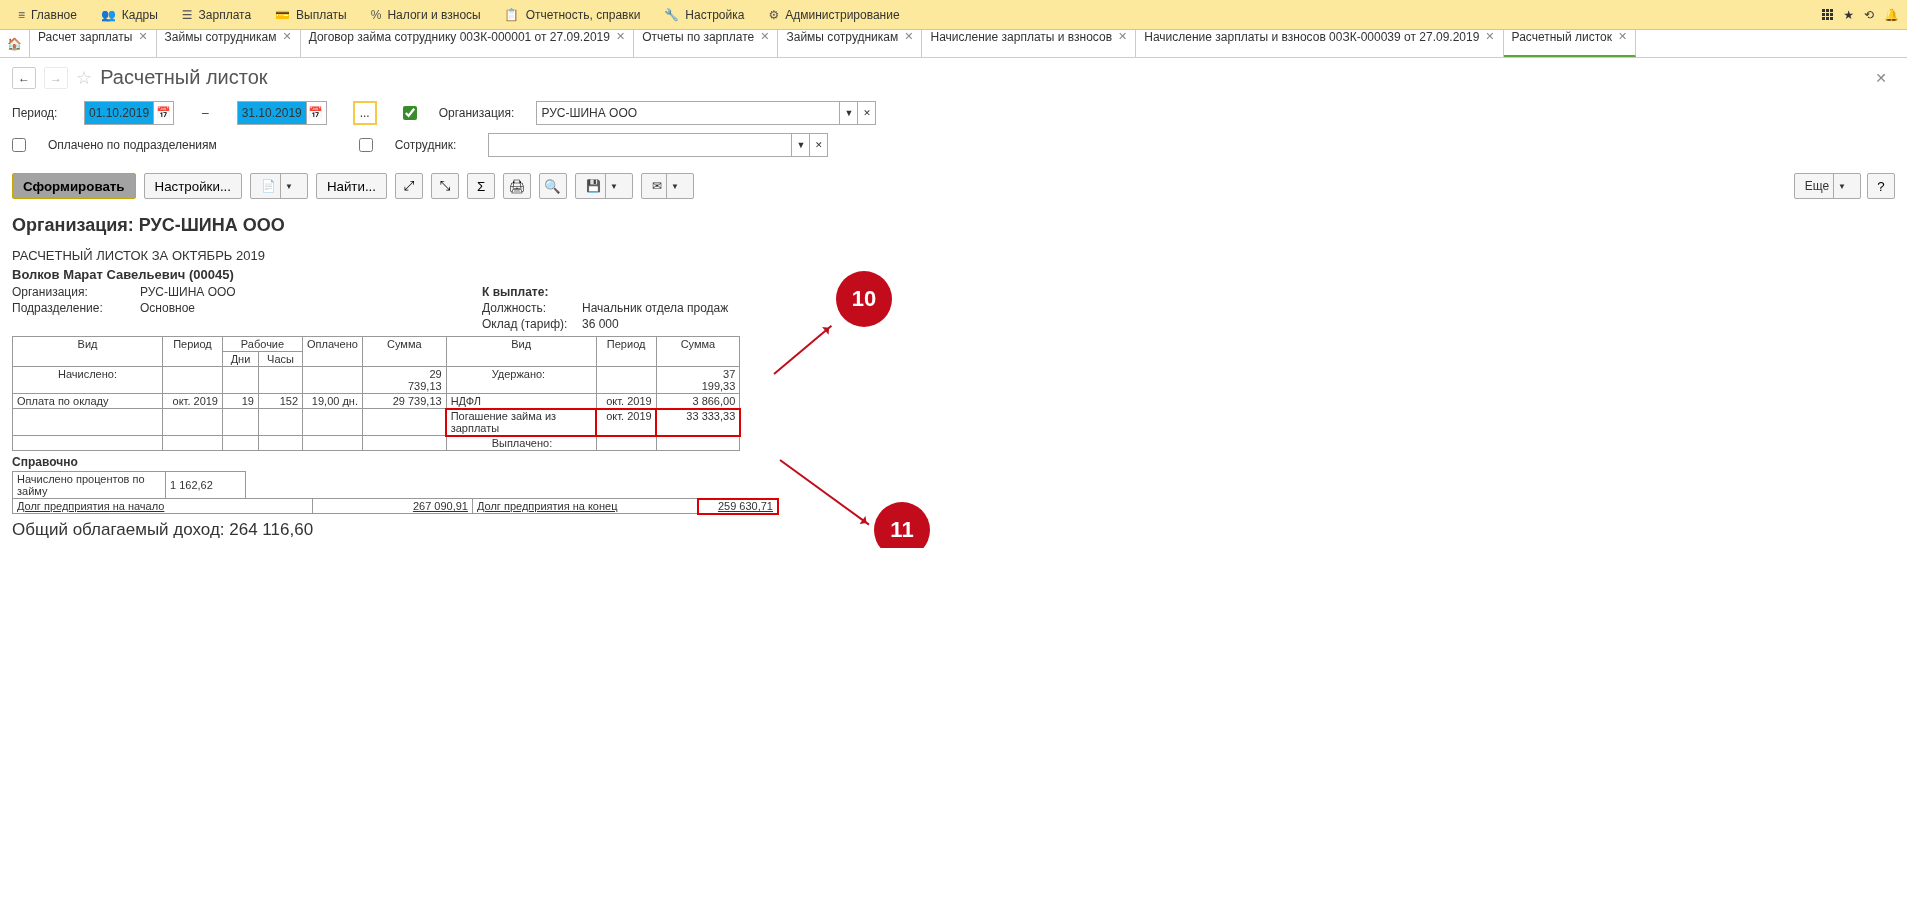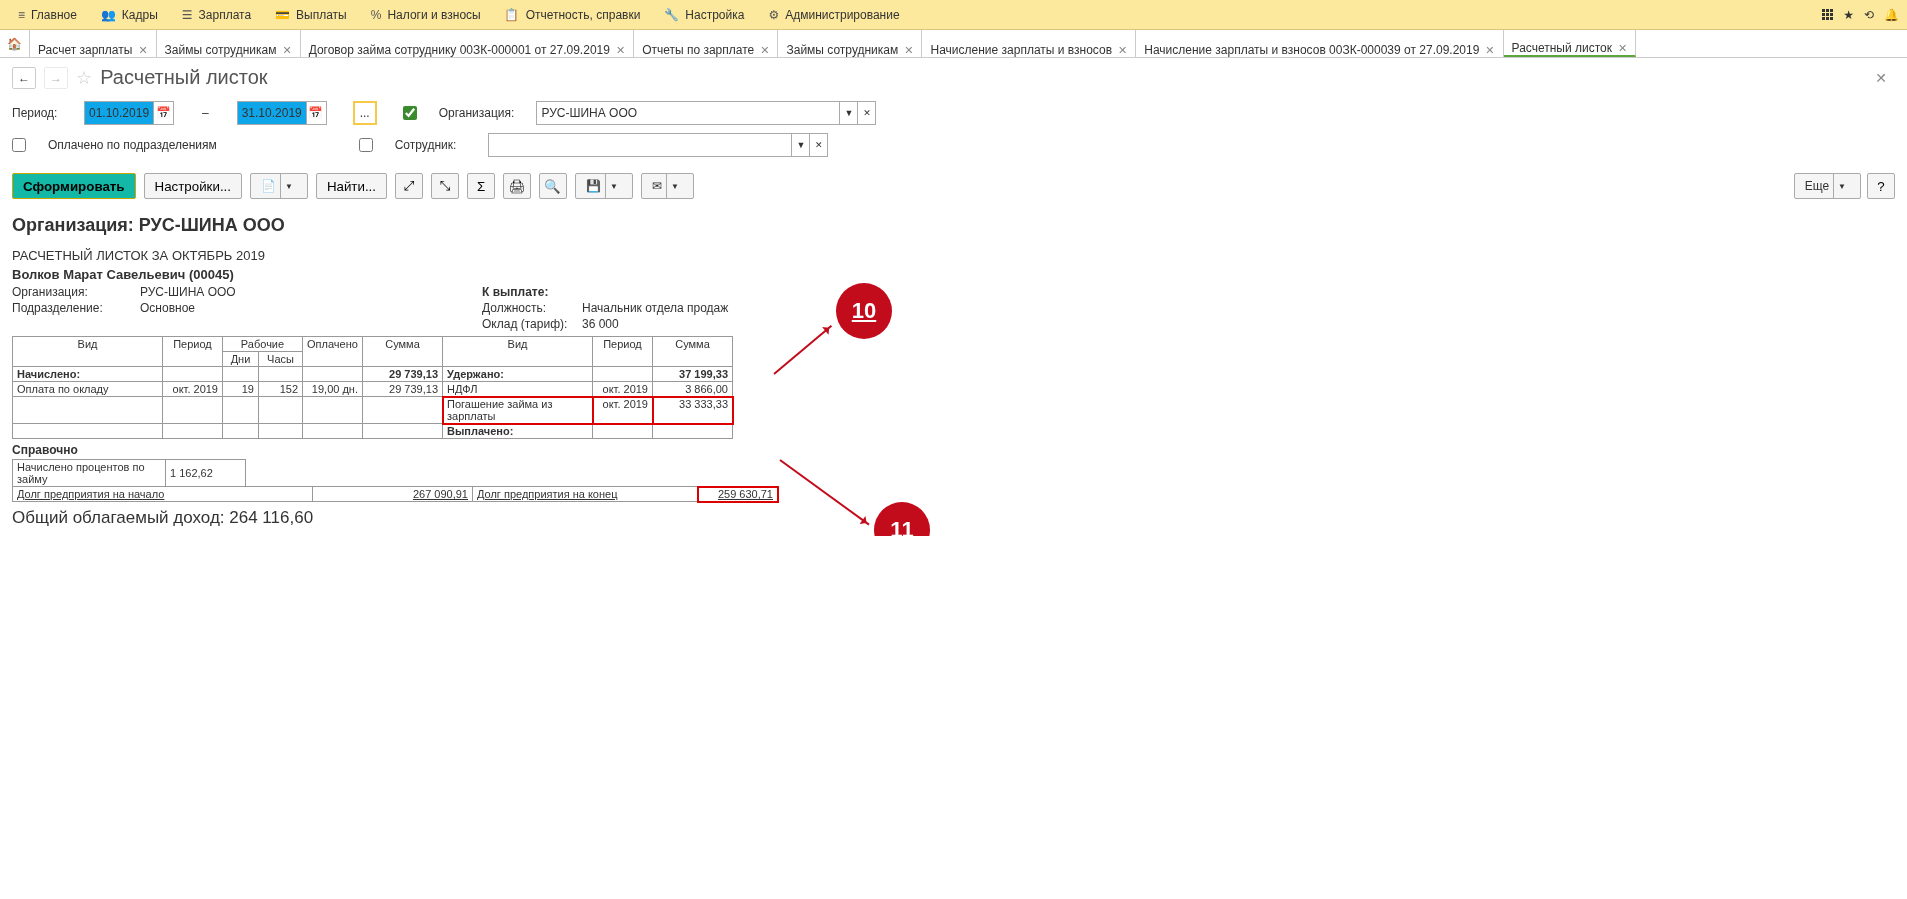"Расчет зарплаты" .tab { align-items: flex-end -> flex-start }
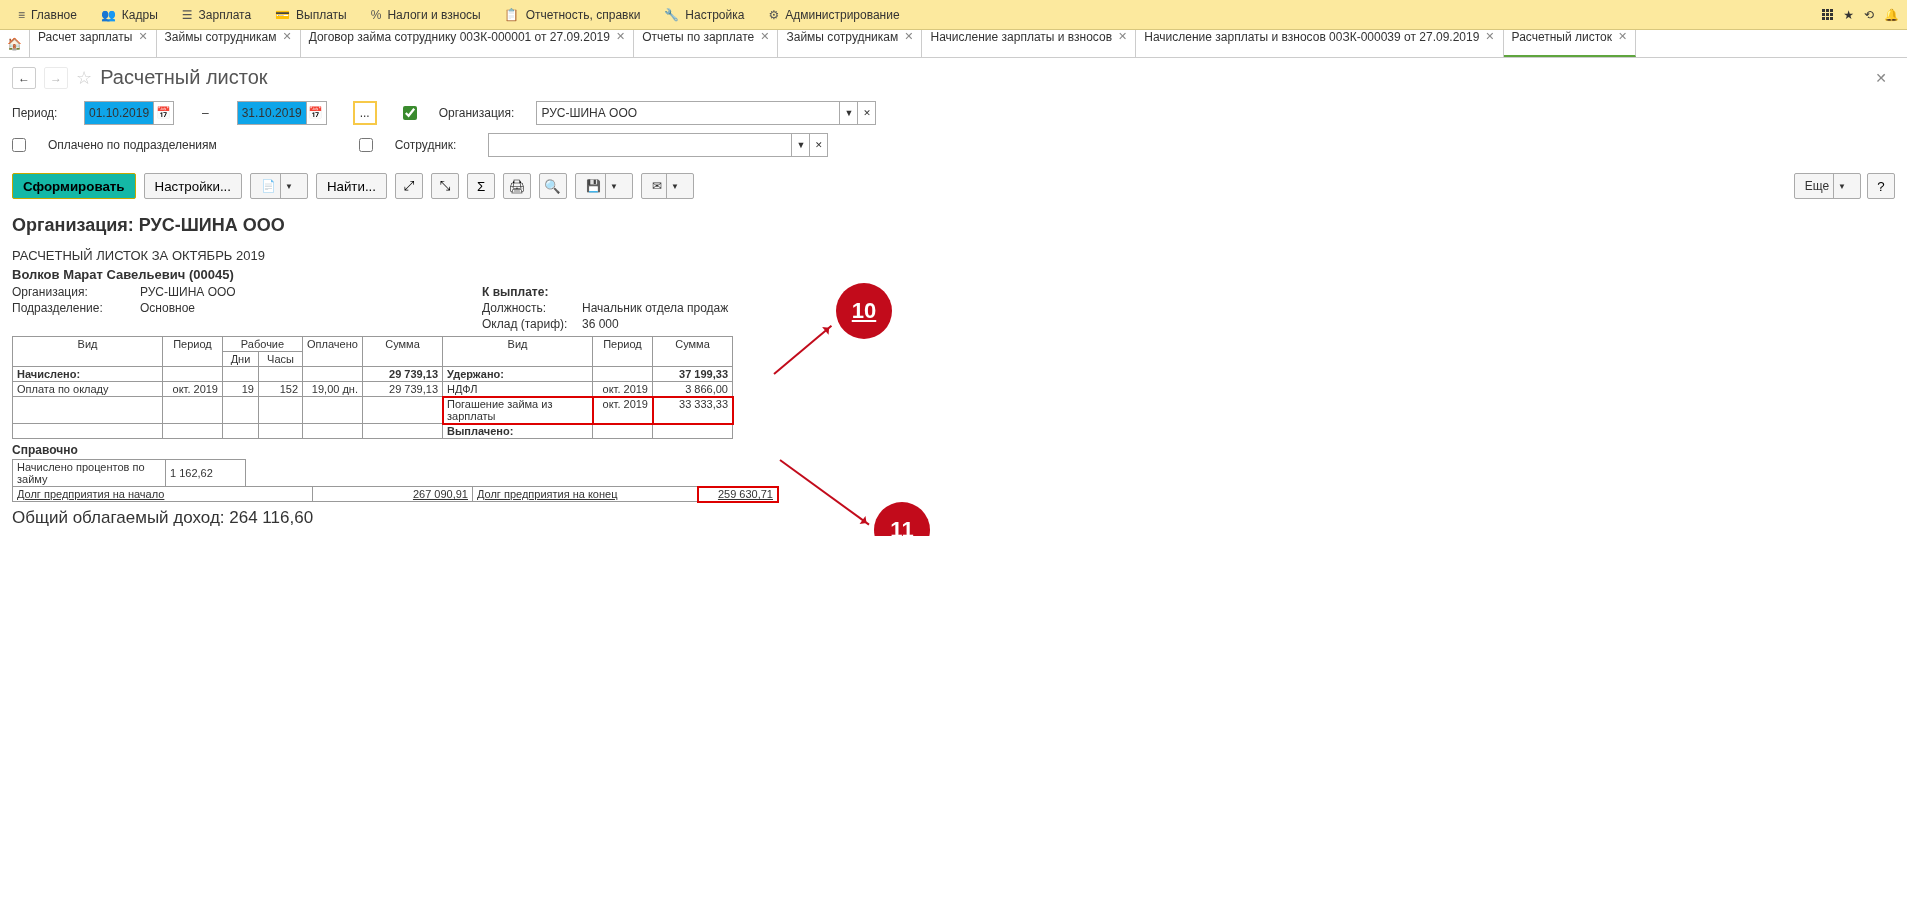"Сформировать" .btn.primary { background: #14b8a6 -> #a3a3a3 }
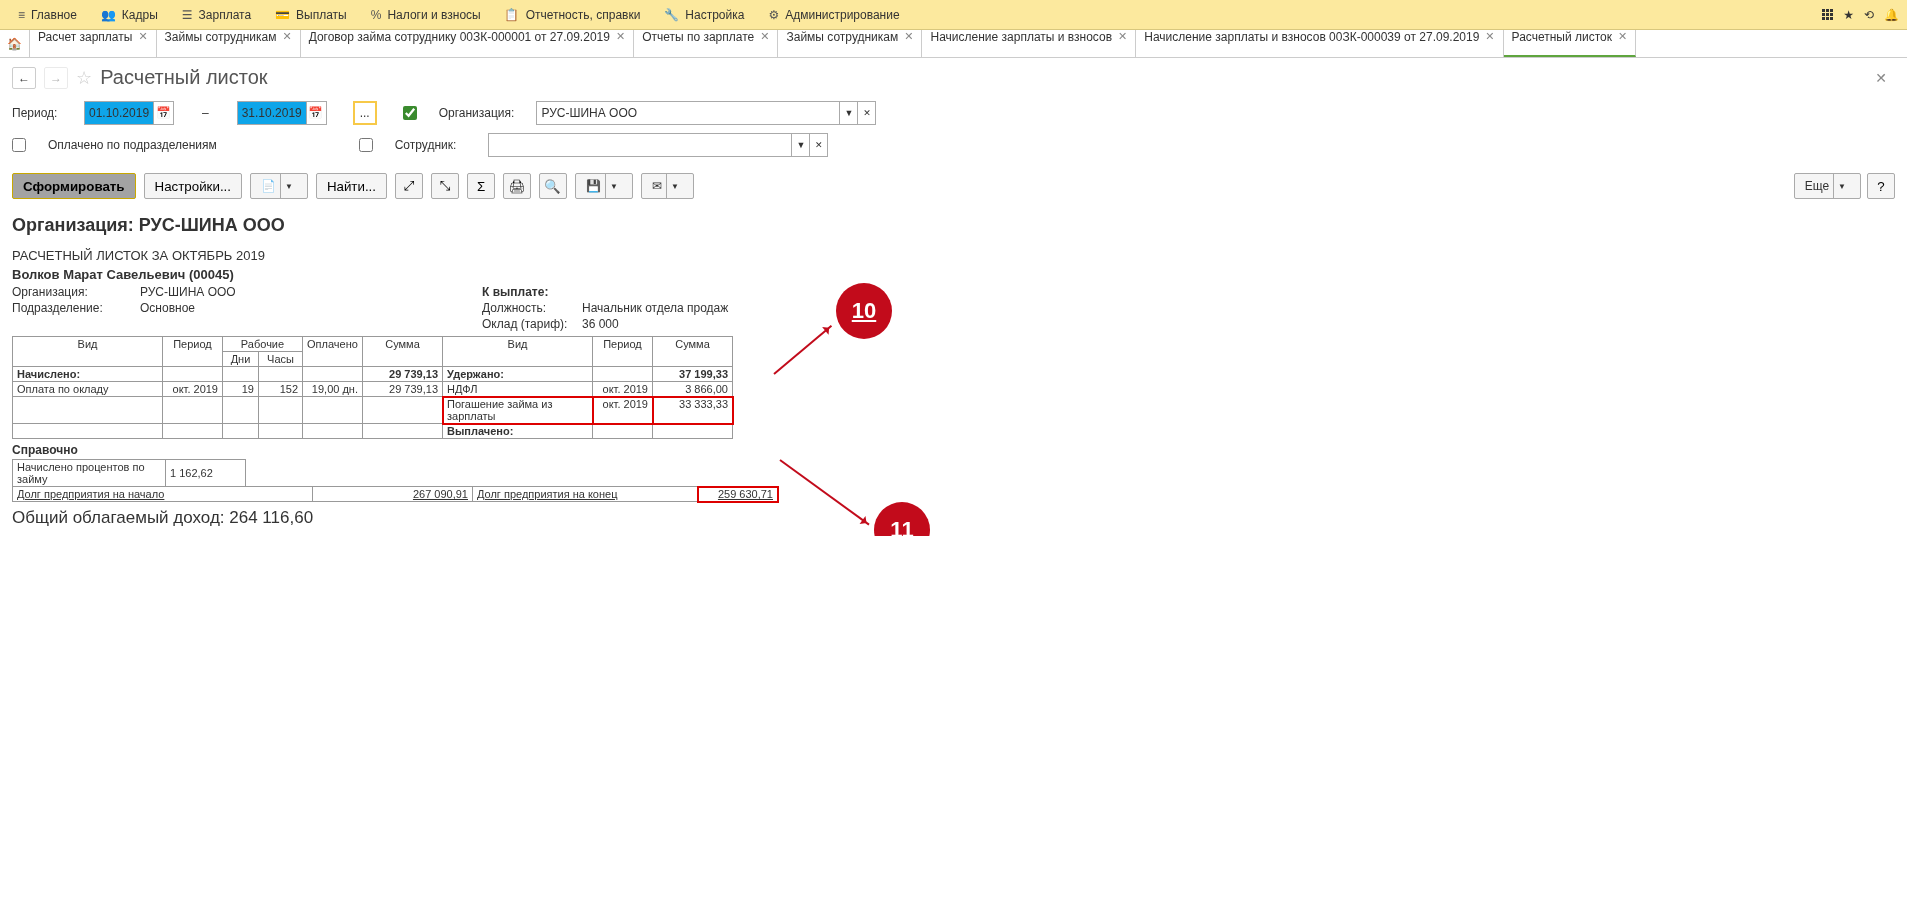"10" div.callout { text-decoration: underline -> none; top: 76px -> 64px }
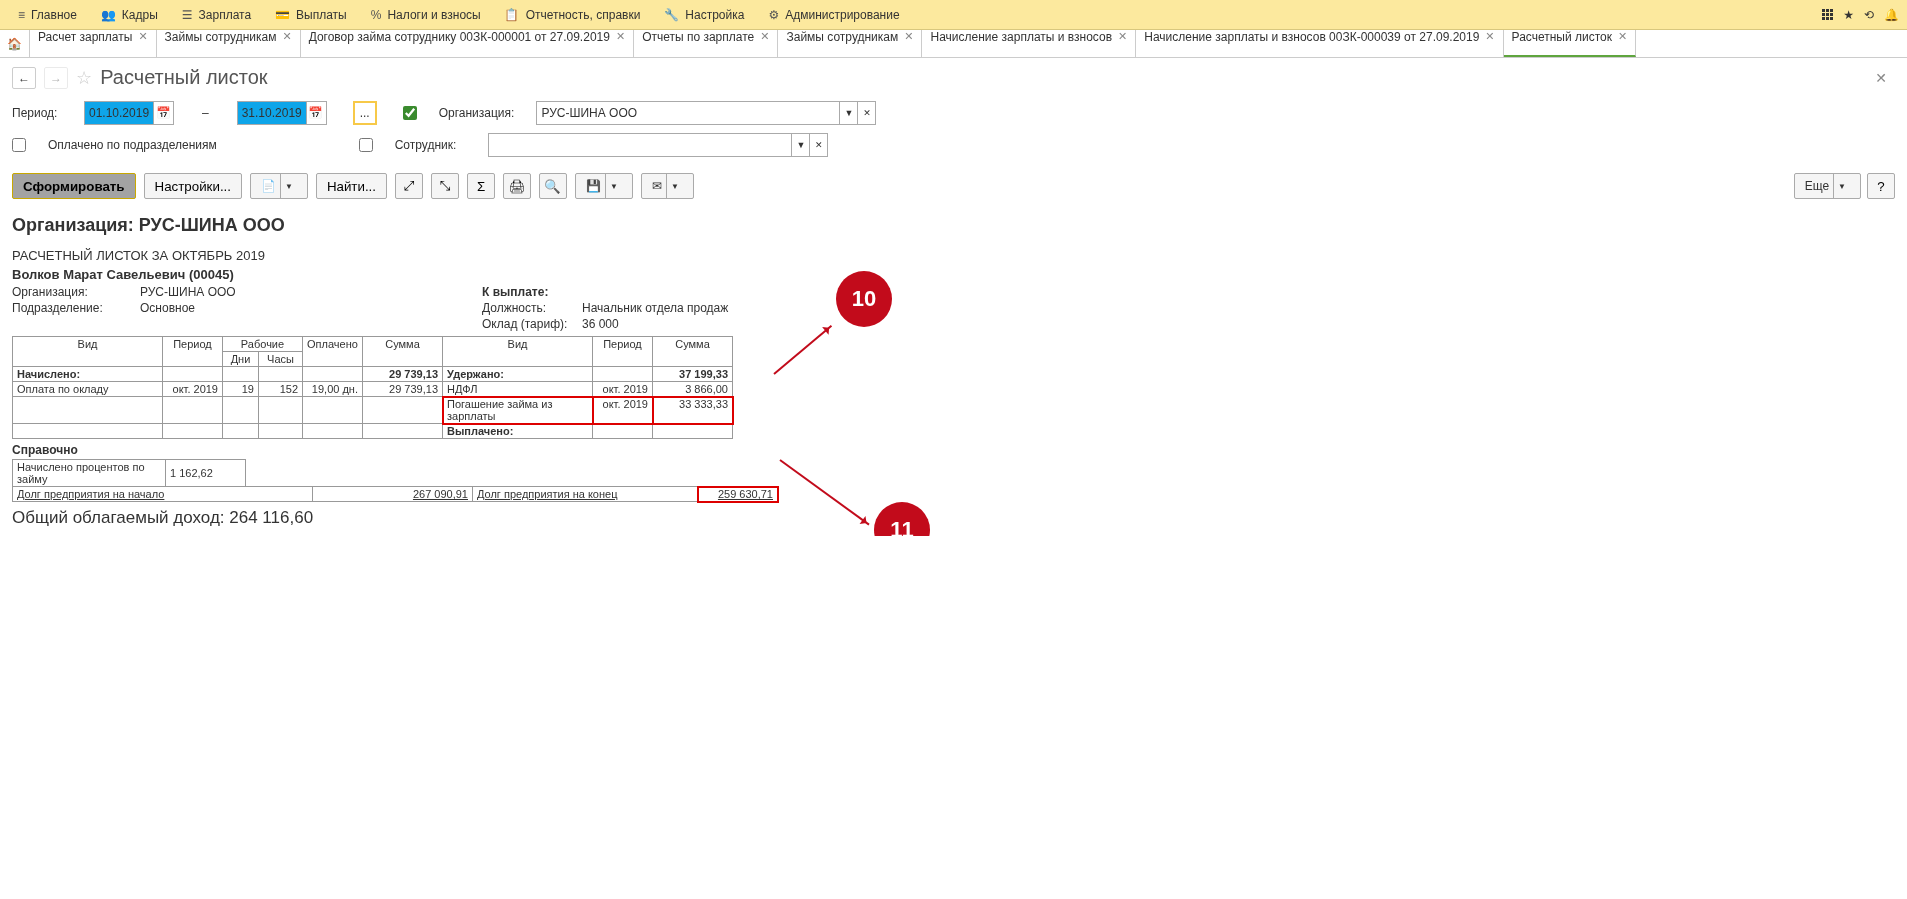"Начислено:" .tbl .b { font-weight: bold -> normal; padding-left: none -> 45px }
